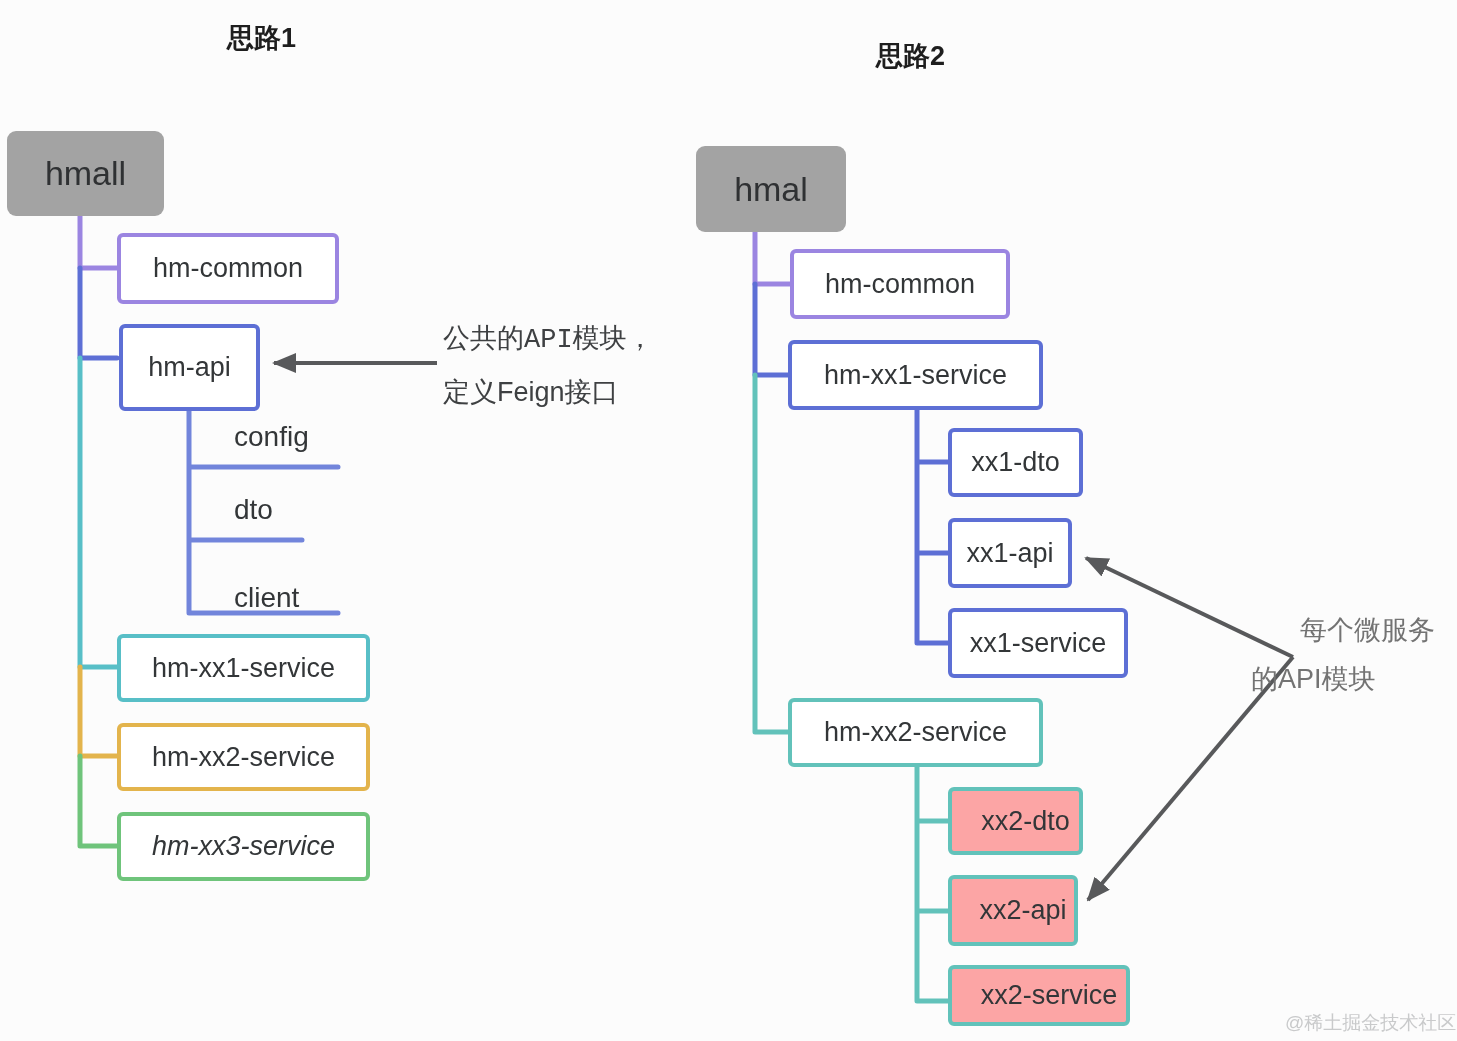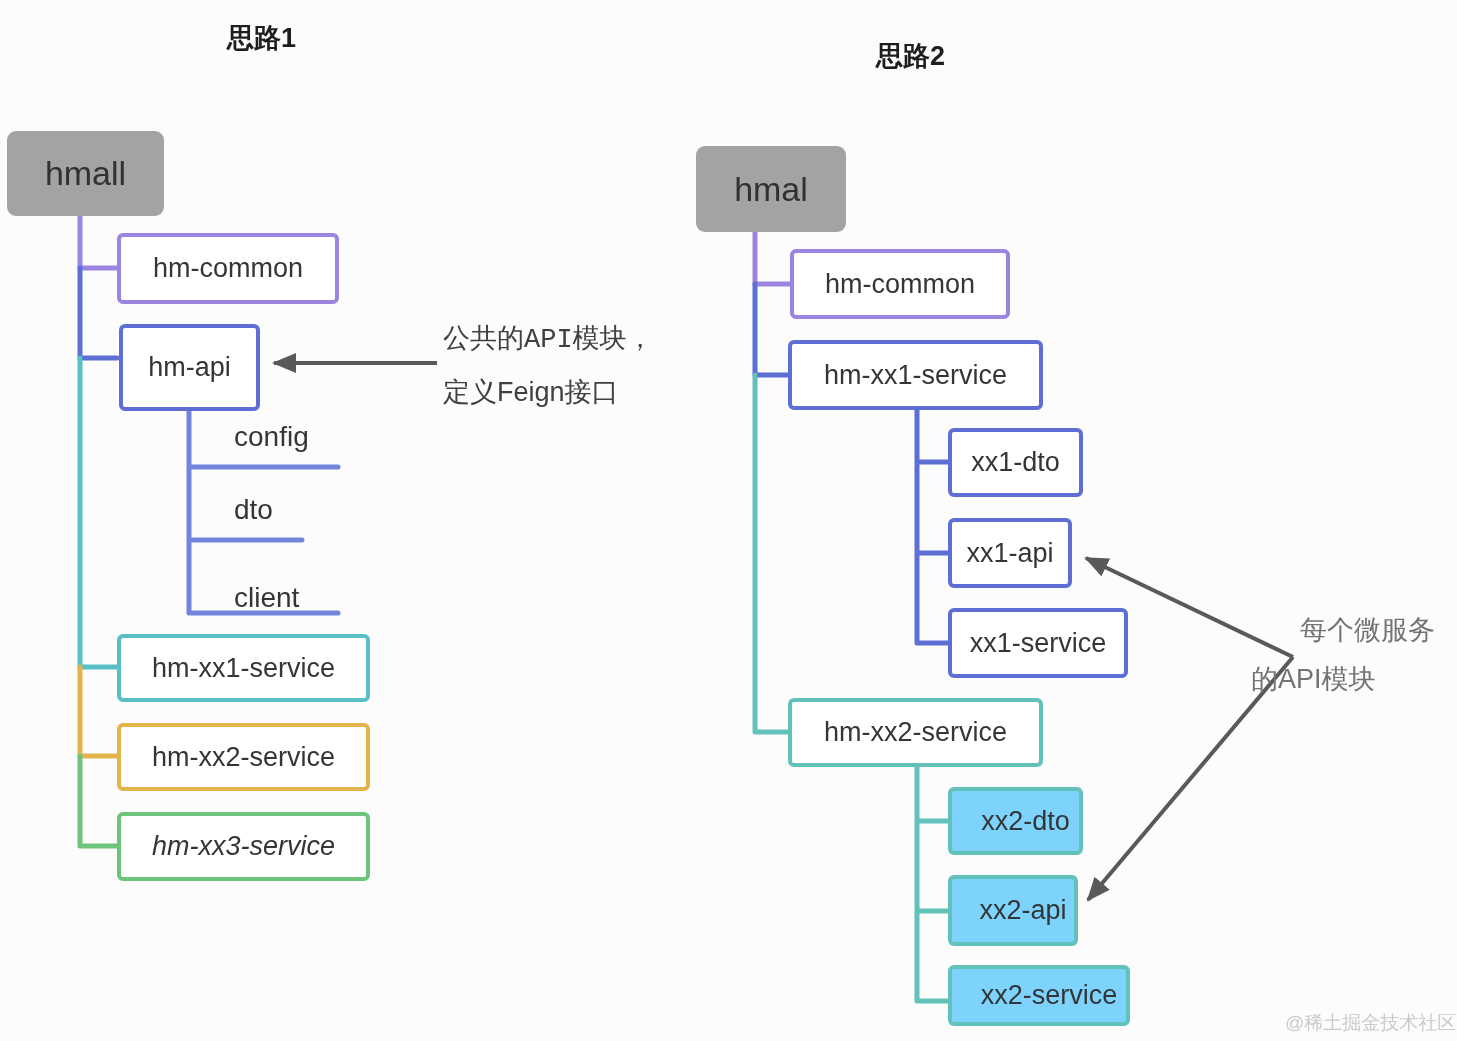"xx2-dto" .node.grayfill { background: #7dd3fc -> #fca5a5 }
